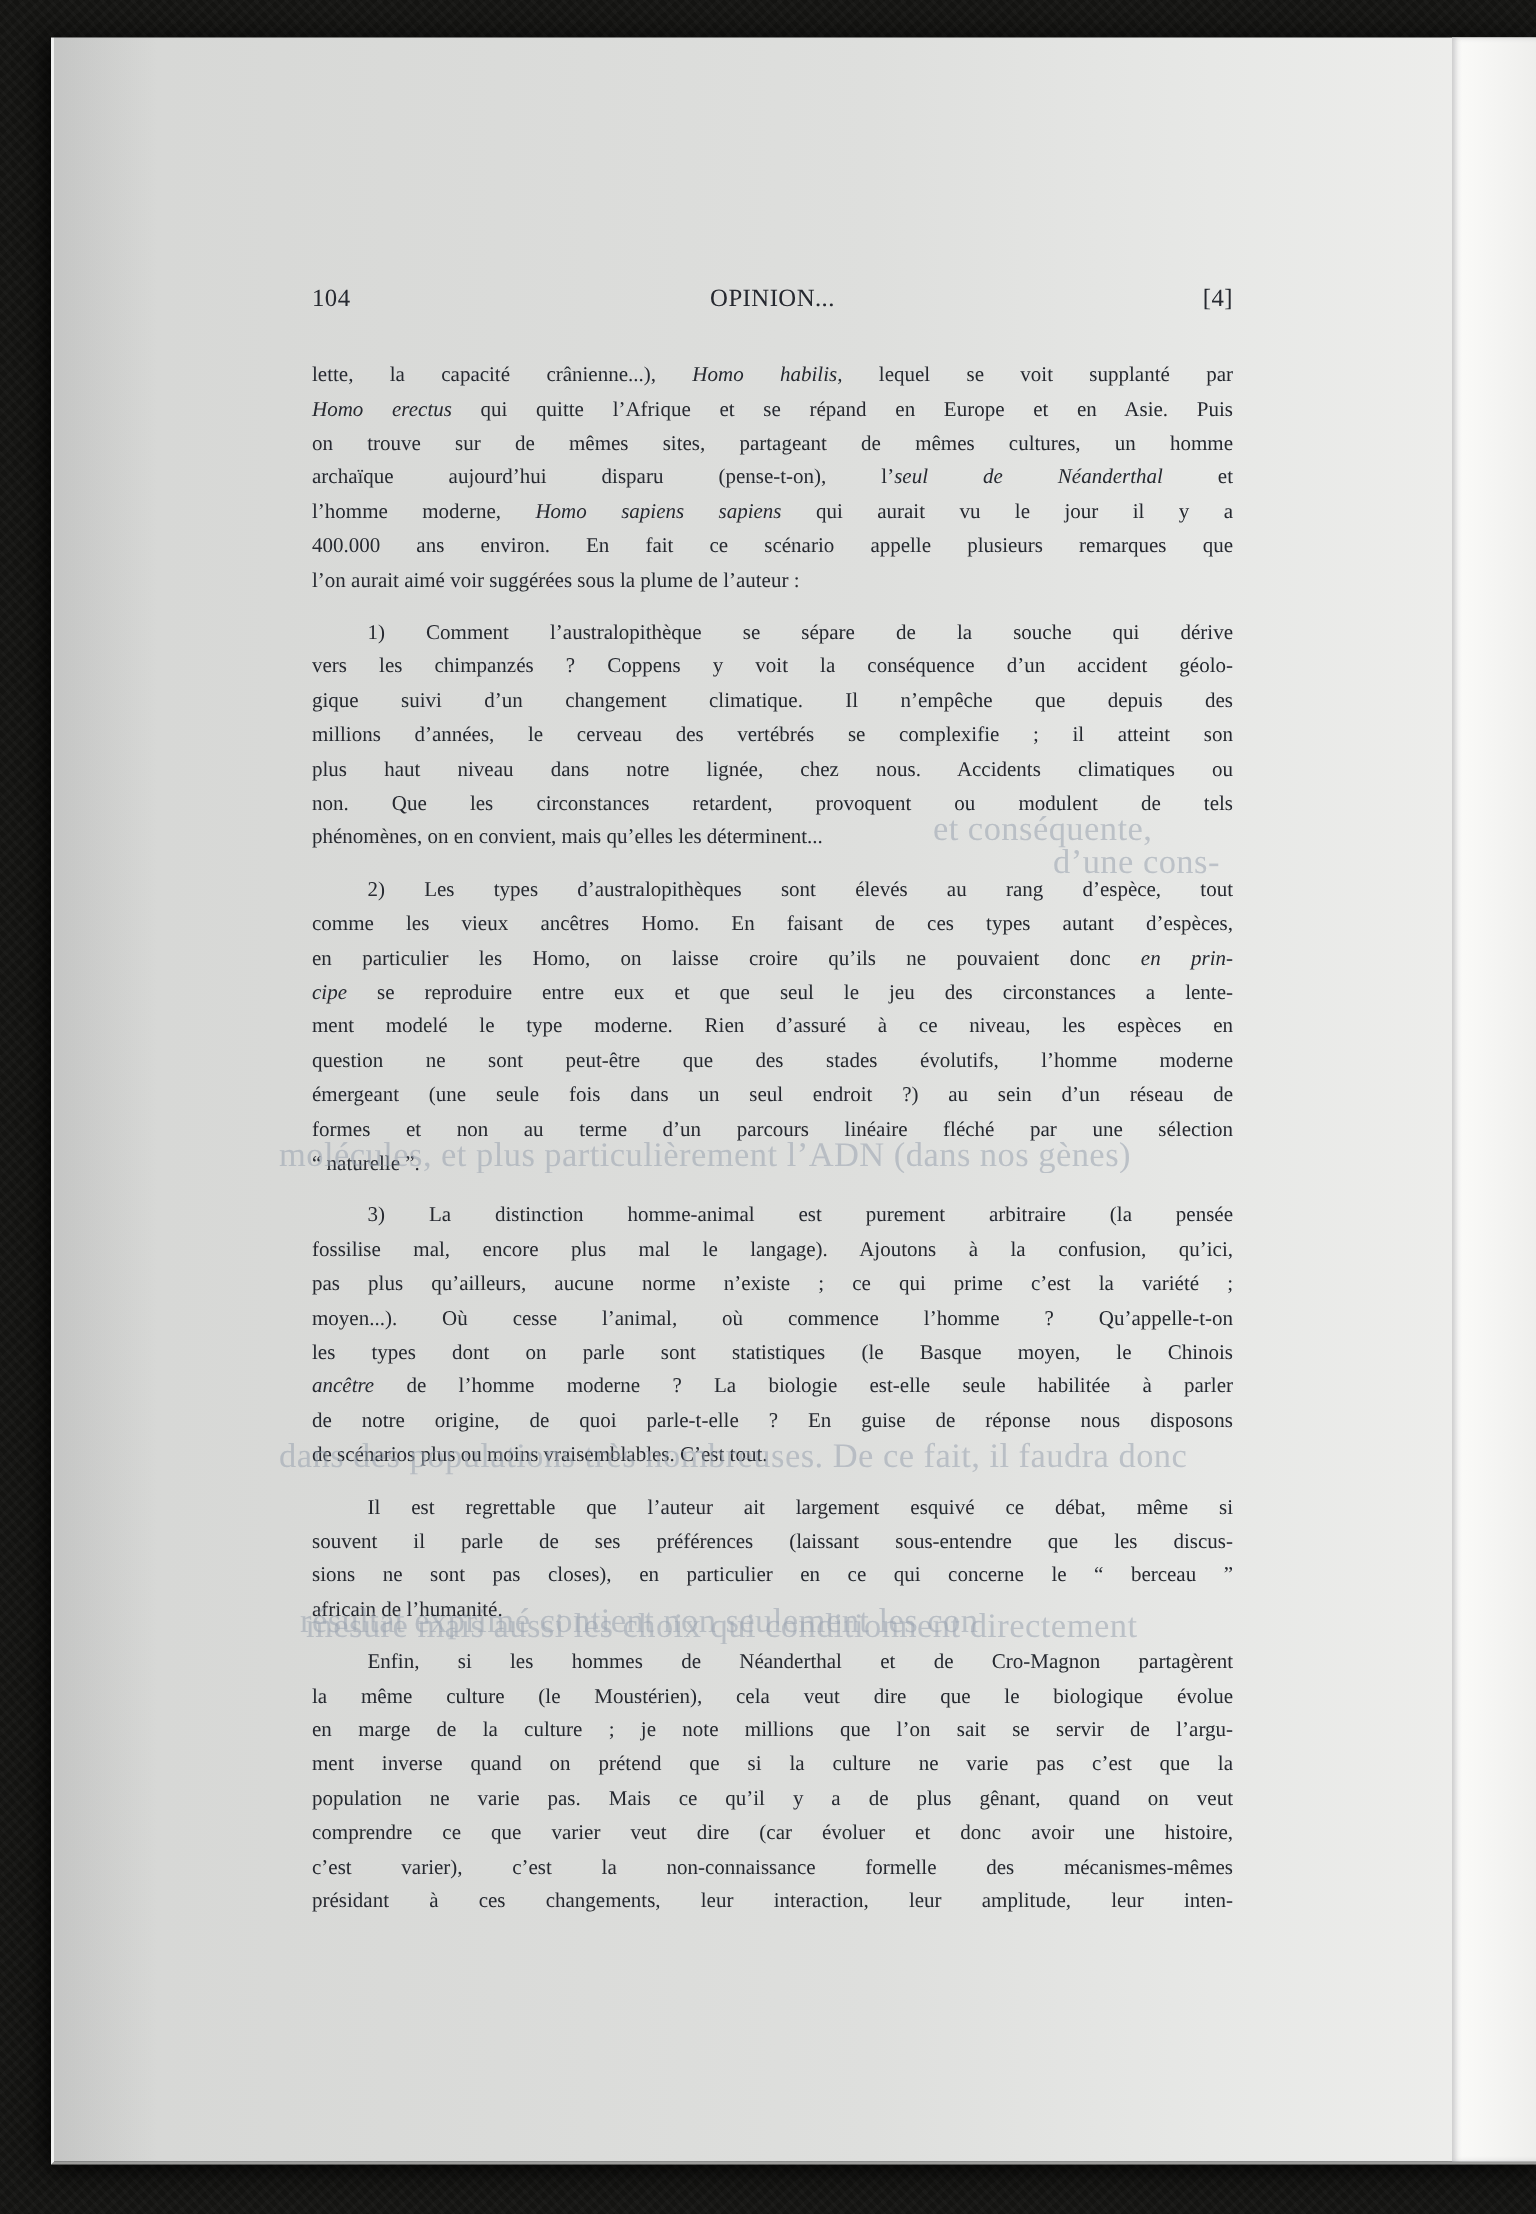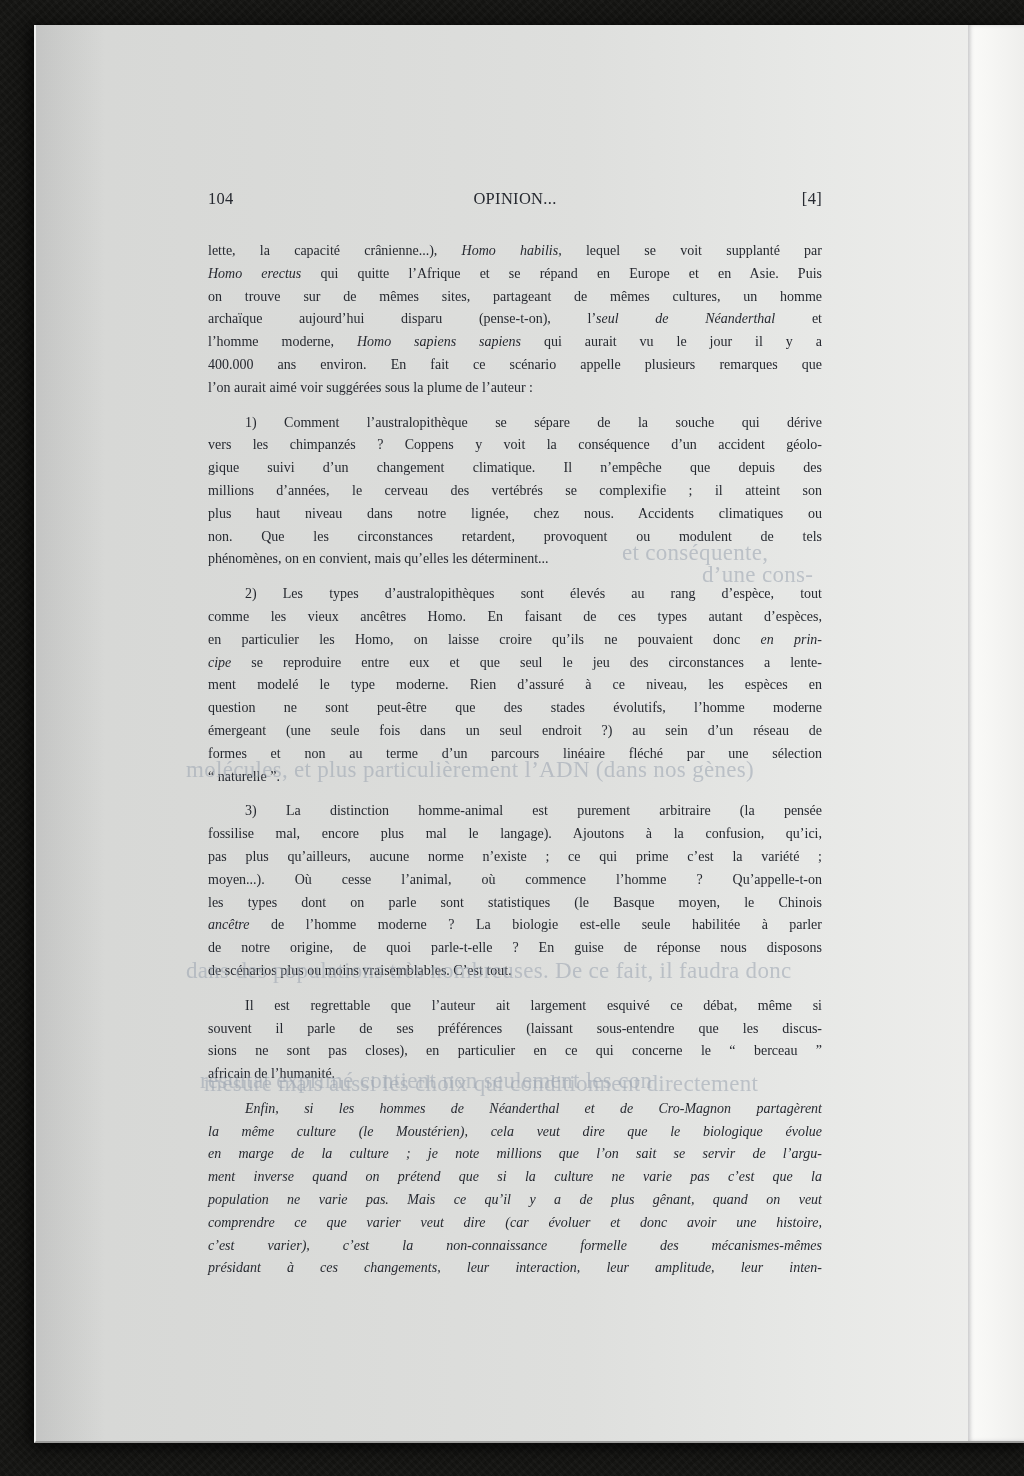"Enfin, si les hommes de" .para:last-child { font-style: italic -> none }
